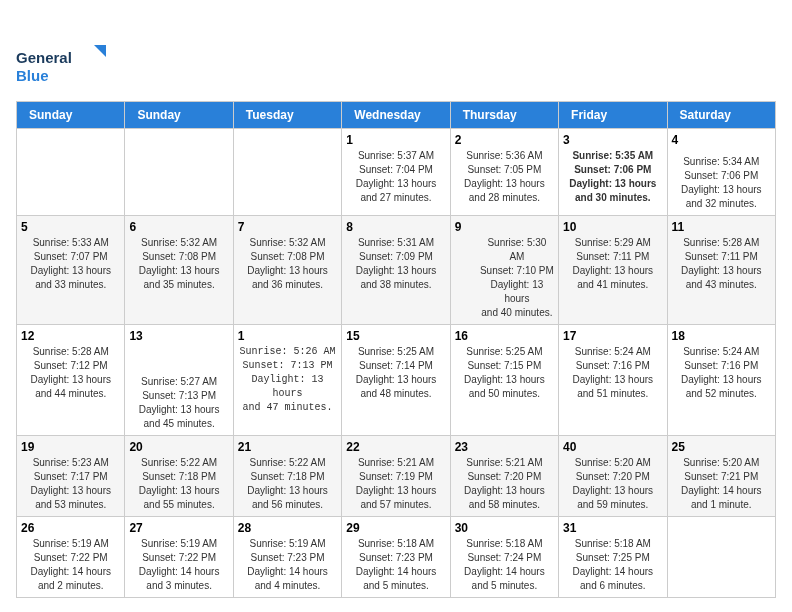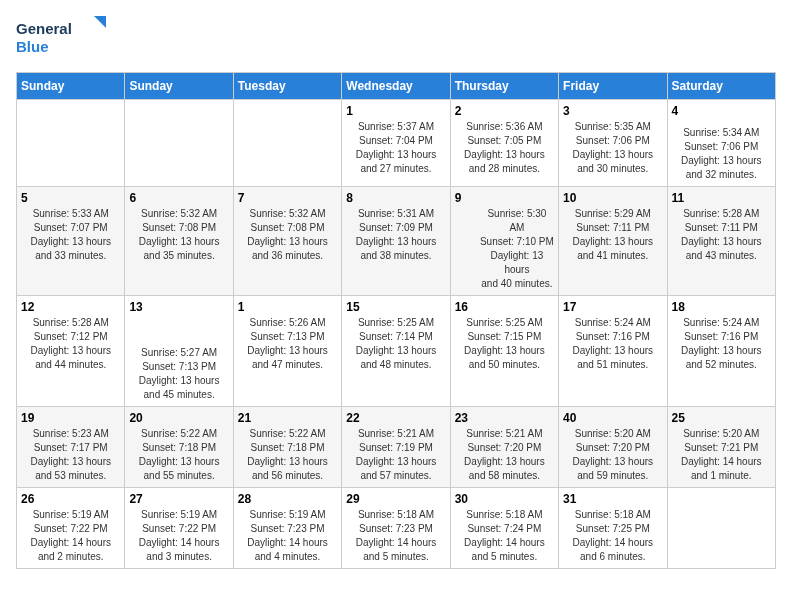"General" .logo { margin-top: none -> 29px }
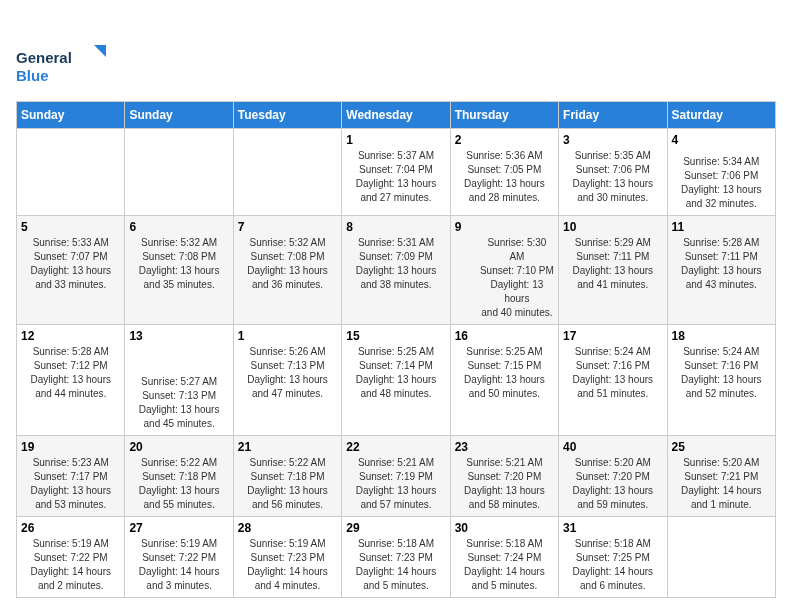"Sunday" .calendar th { padding: 6px 4px -> 6px 12px }
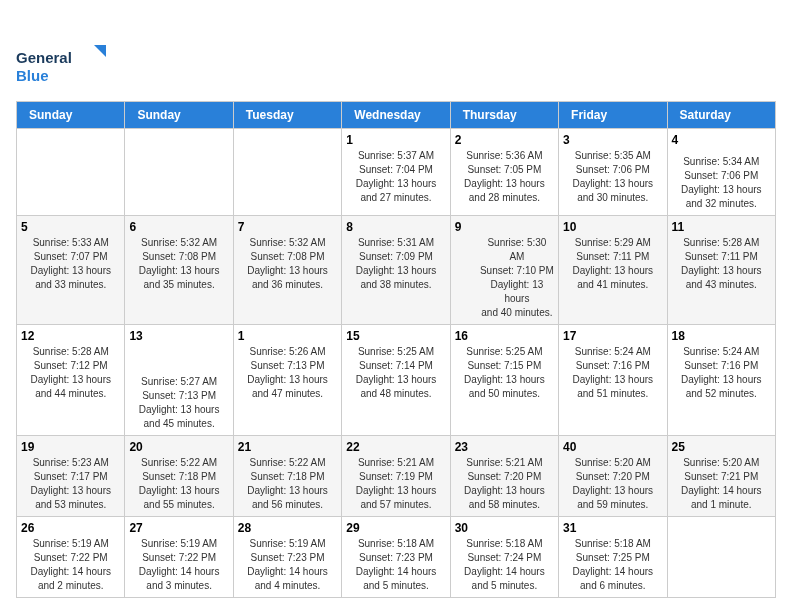"Sunrise: 5:35 AM" div.day-info { font-weight: none -> bold }
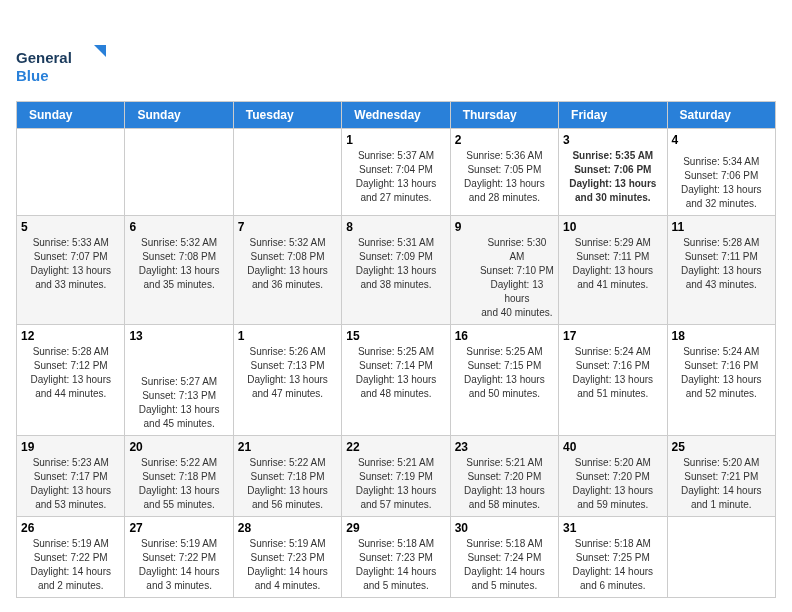"Sunrise: 5:26 AM" div.day-info { font-family: none -> Liberation Mono, monospace }
